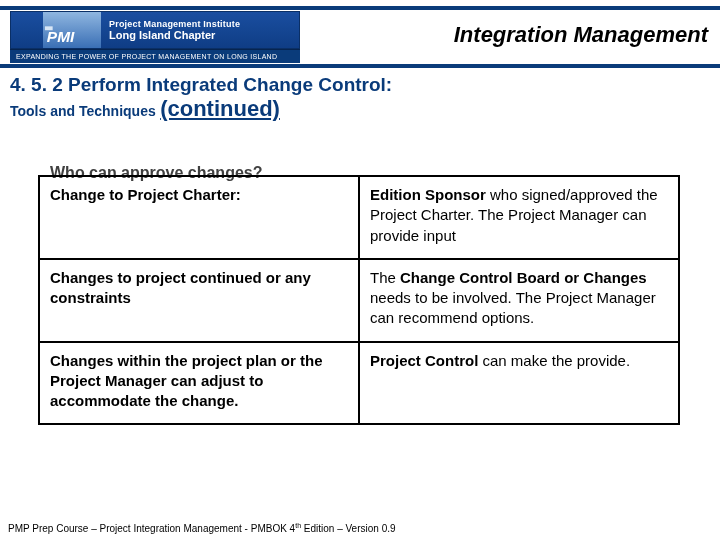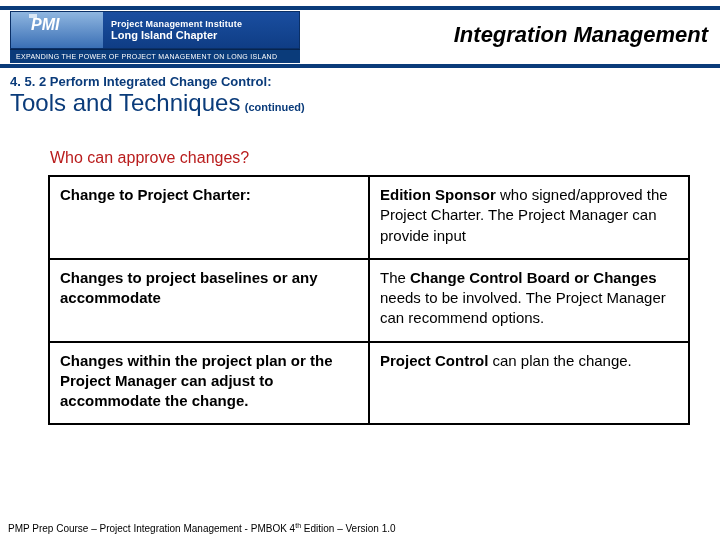"PMI" .logo-badge { align-items: flex-start -> flex-end; margin-left: none -> 32px; width: 92px -> 58px }
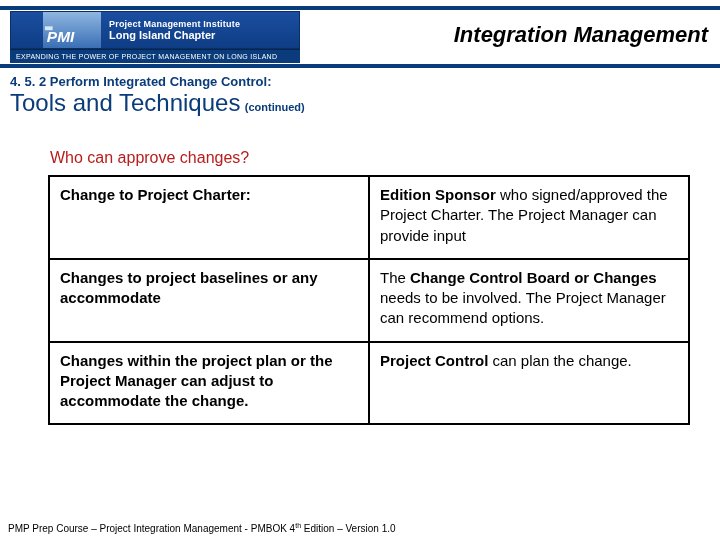"4. 5. 2 Perform Integrated" .section-line1 { font-size: 13px -> 19px }
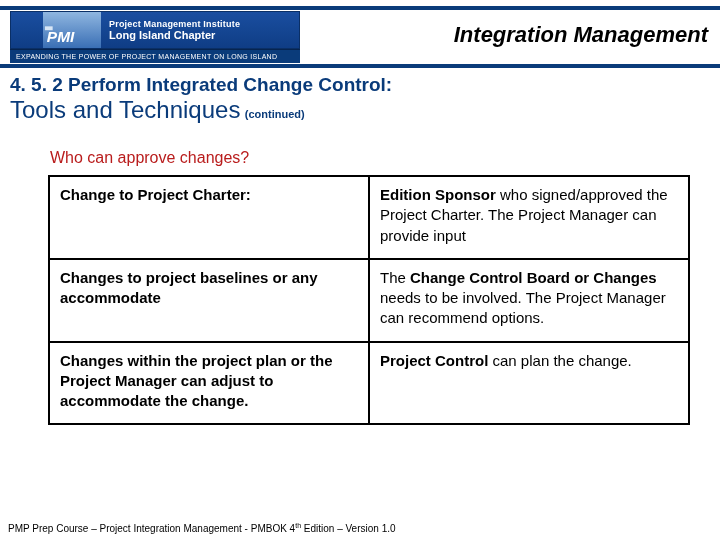"Tools and Techniques" .section-line2 { font-size: 24px -> 14px; font-weight: 400 -> 700 }
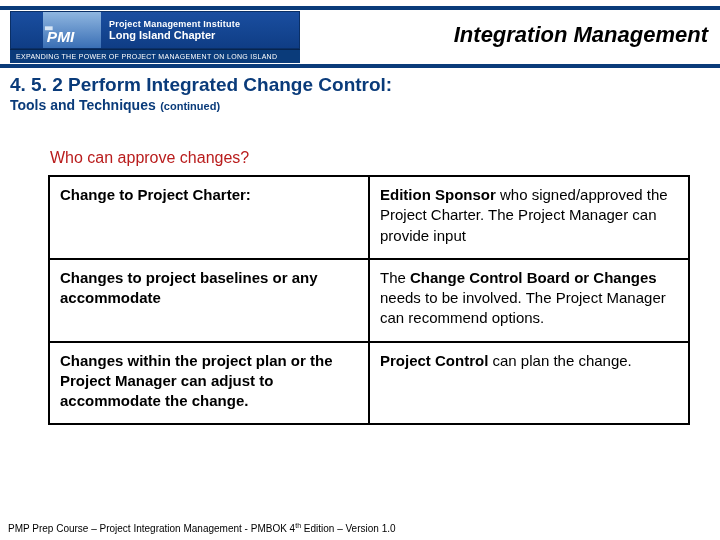"(continued)" .section-cont { font-size: 11px -> 22px; text-decoration: none -> underline }
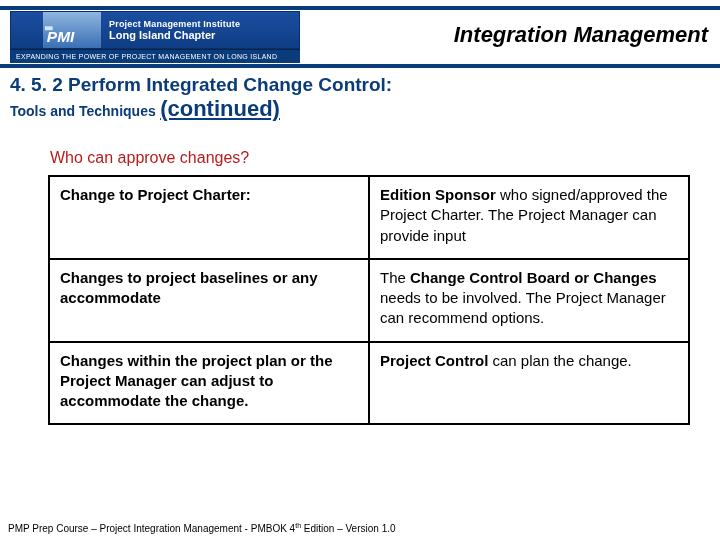"Who can approve changes?" .question { color: #b91c1c -> #404040; font-weight: 400 -> 700; top: 149px -> 164px }
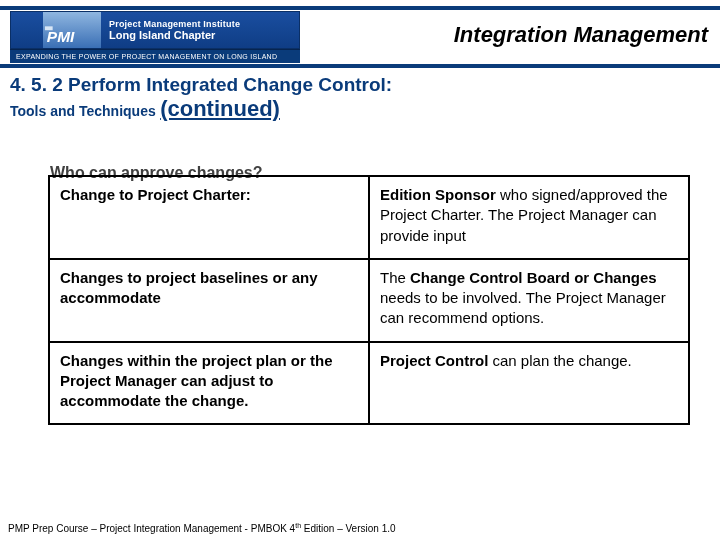"Change to Project Charter:" .grid { left: 48px -> 38px }
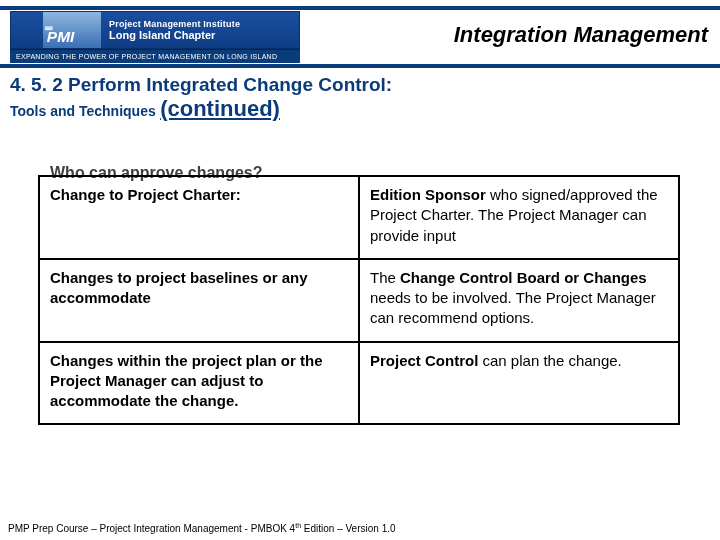"Changes to project baselines or" td.left { text: baselines or any accommodate -> continued or any constraints }
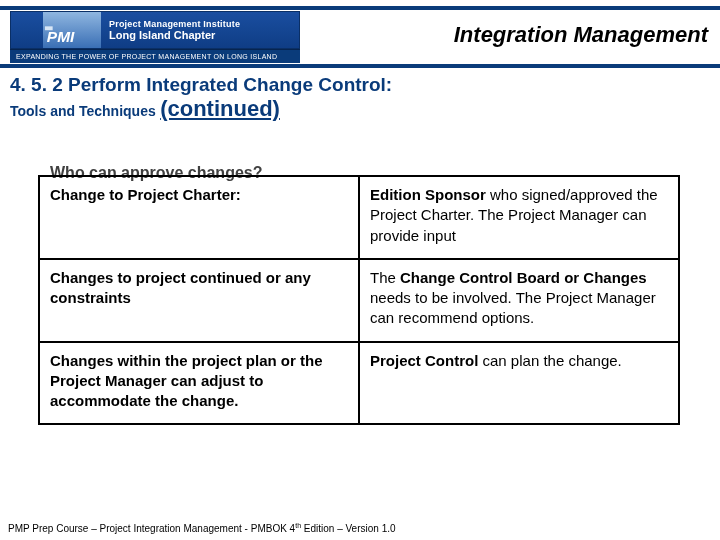"can plan the change." span { text: plan the change -> make the provide }
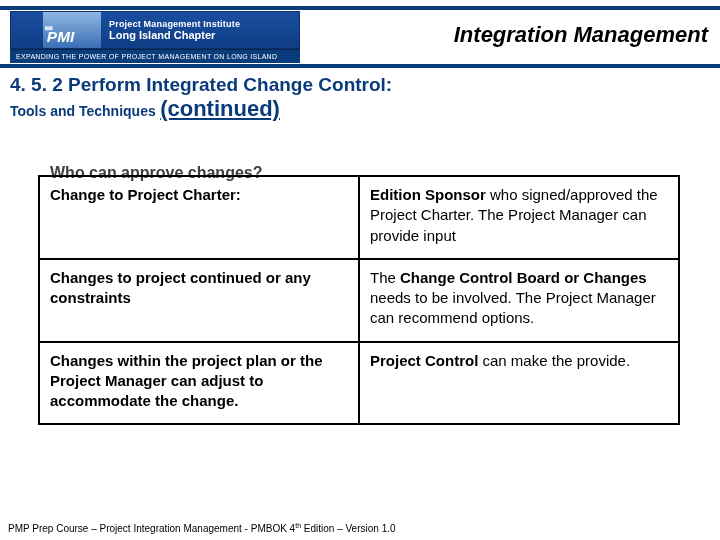"Edition – Version 1.0" span { text: 1.0 -> 0.9 }
